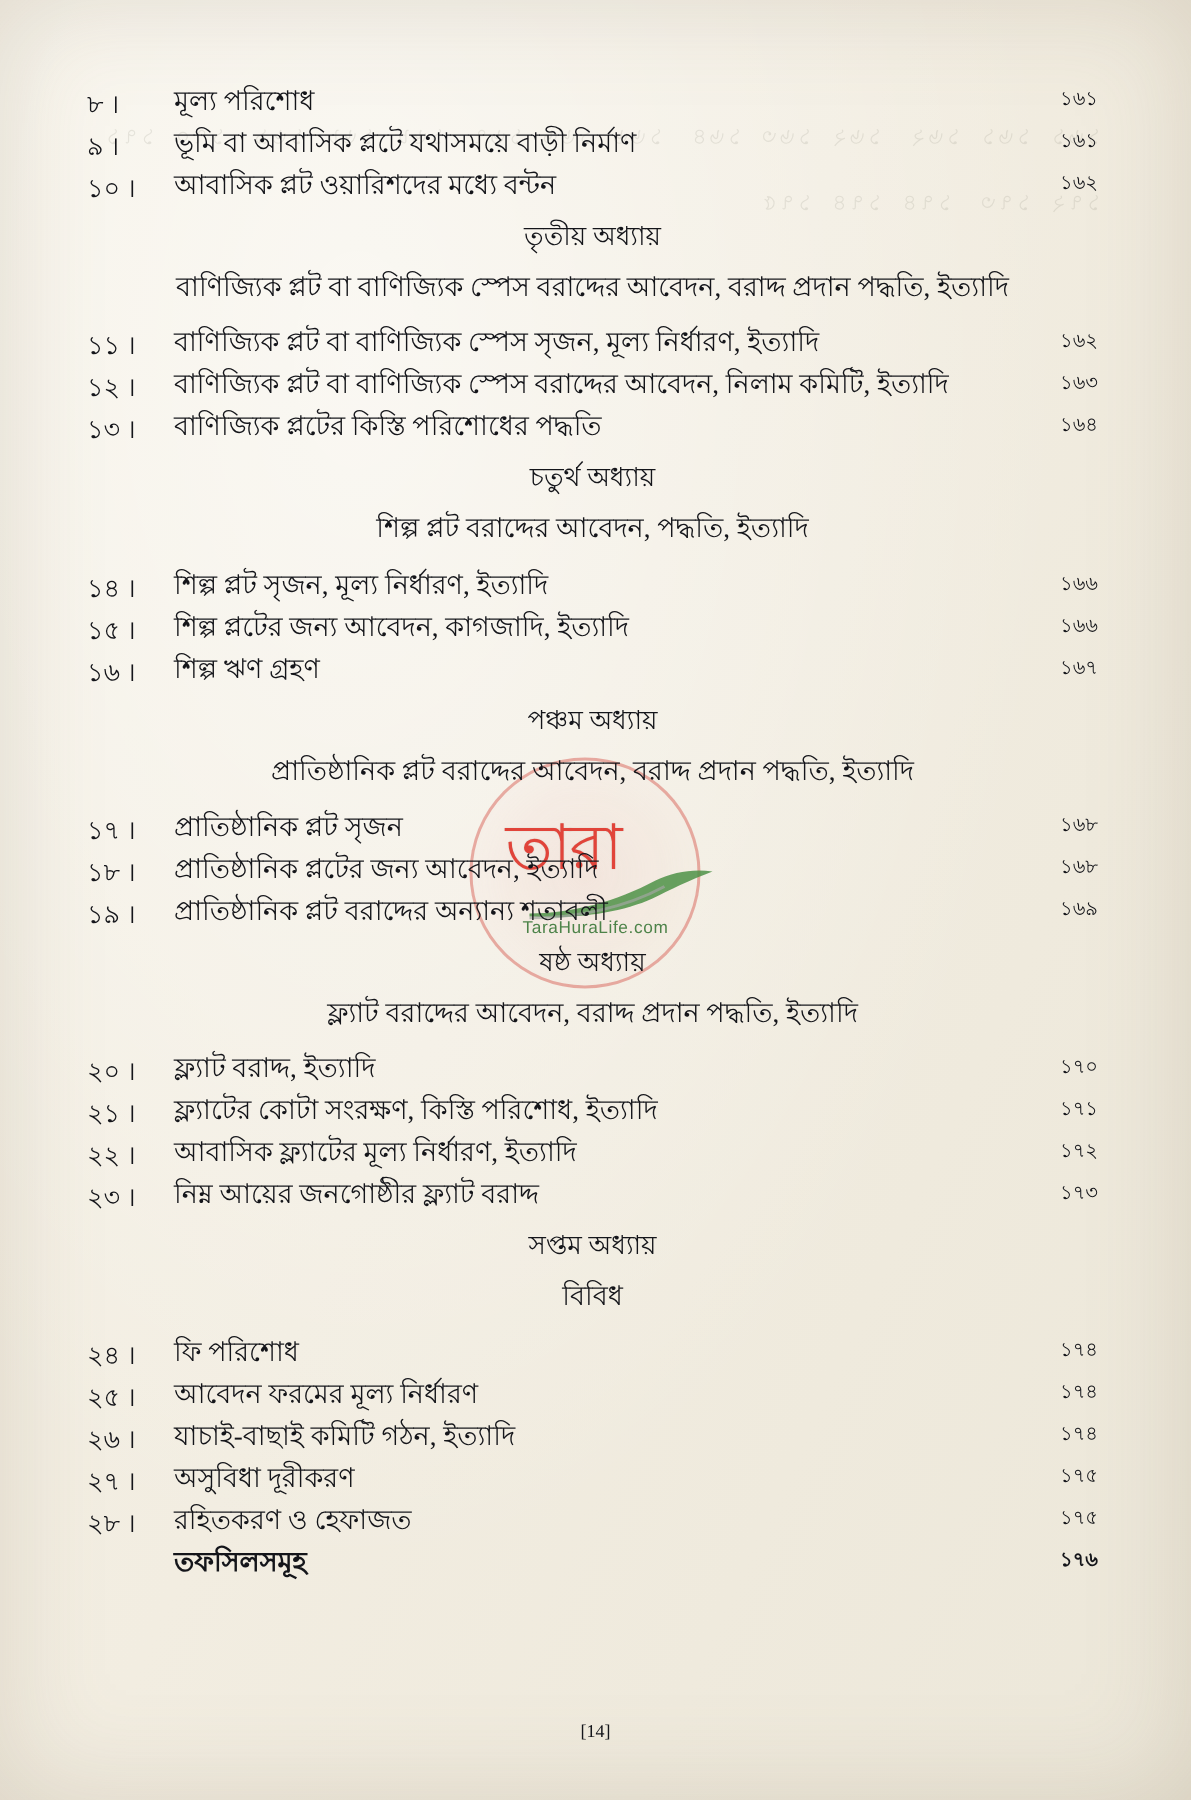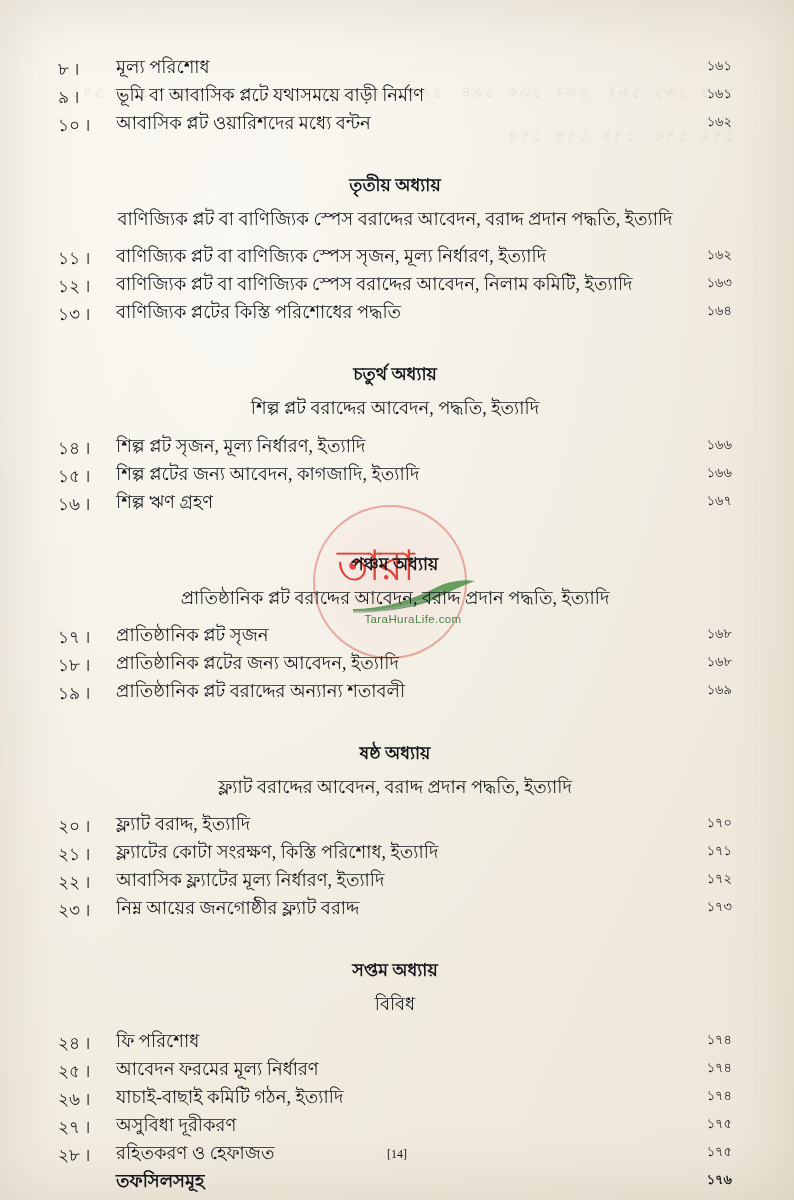"তৃতীয় অধ্যায়" .chapter-name { font-weight: bold -> none; margin: 32px 0 6px 0 -> 4px 0 6px 0 }
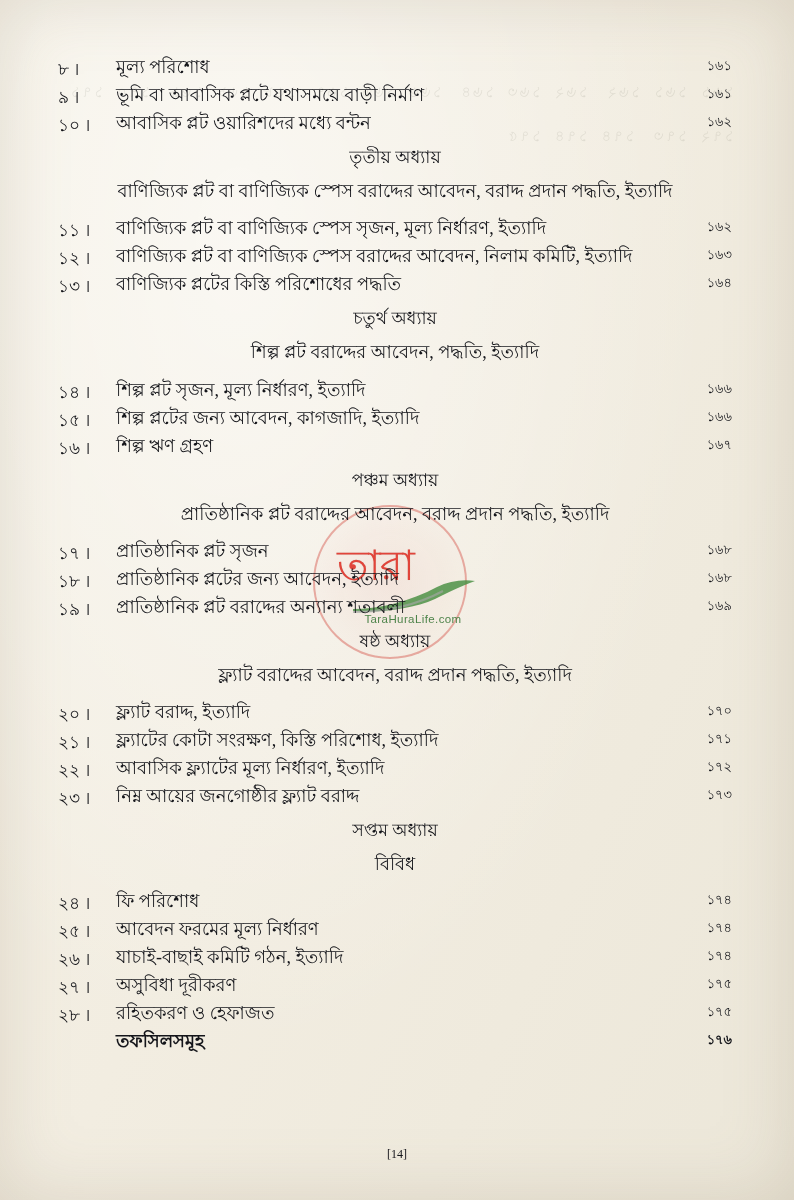"TaraHuraLife.com" .wm-text { left: 16px -> 0 }
